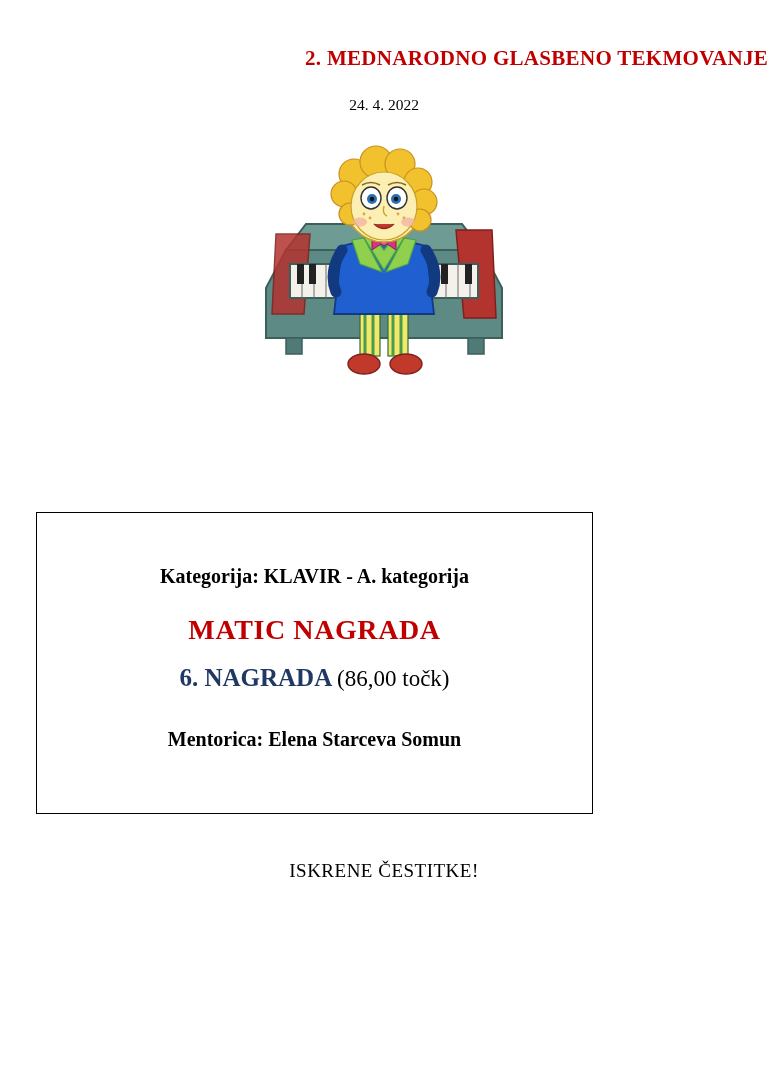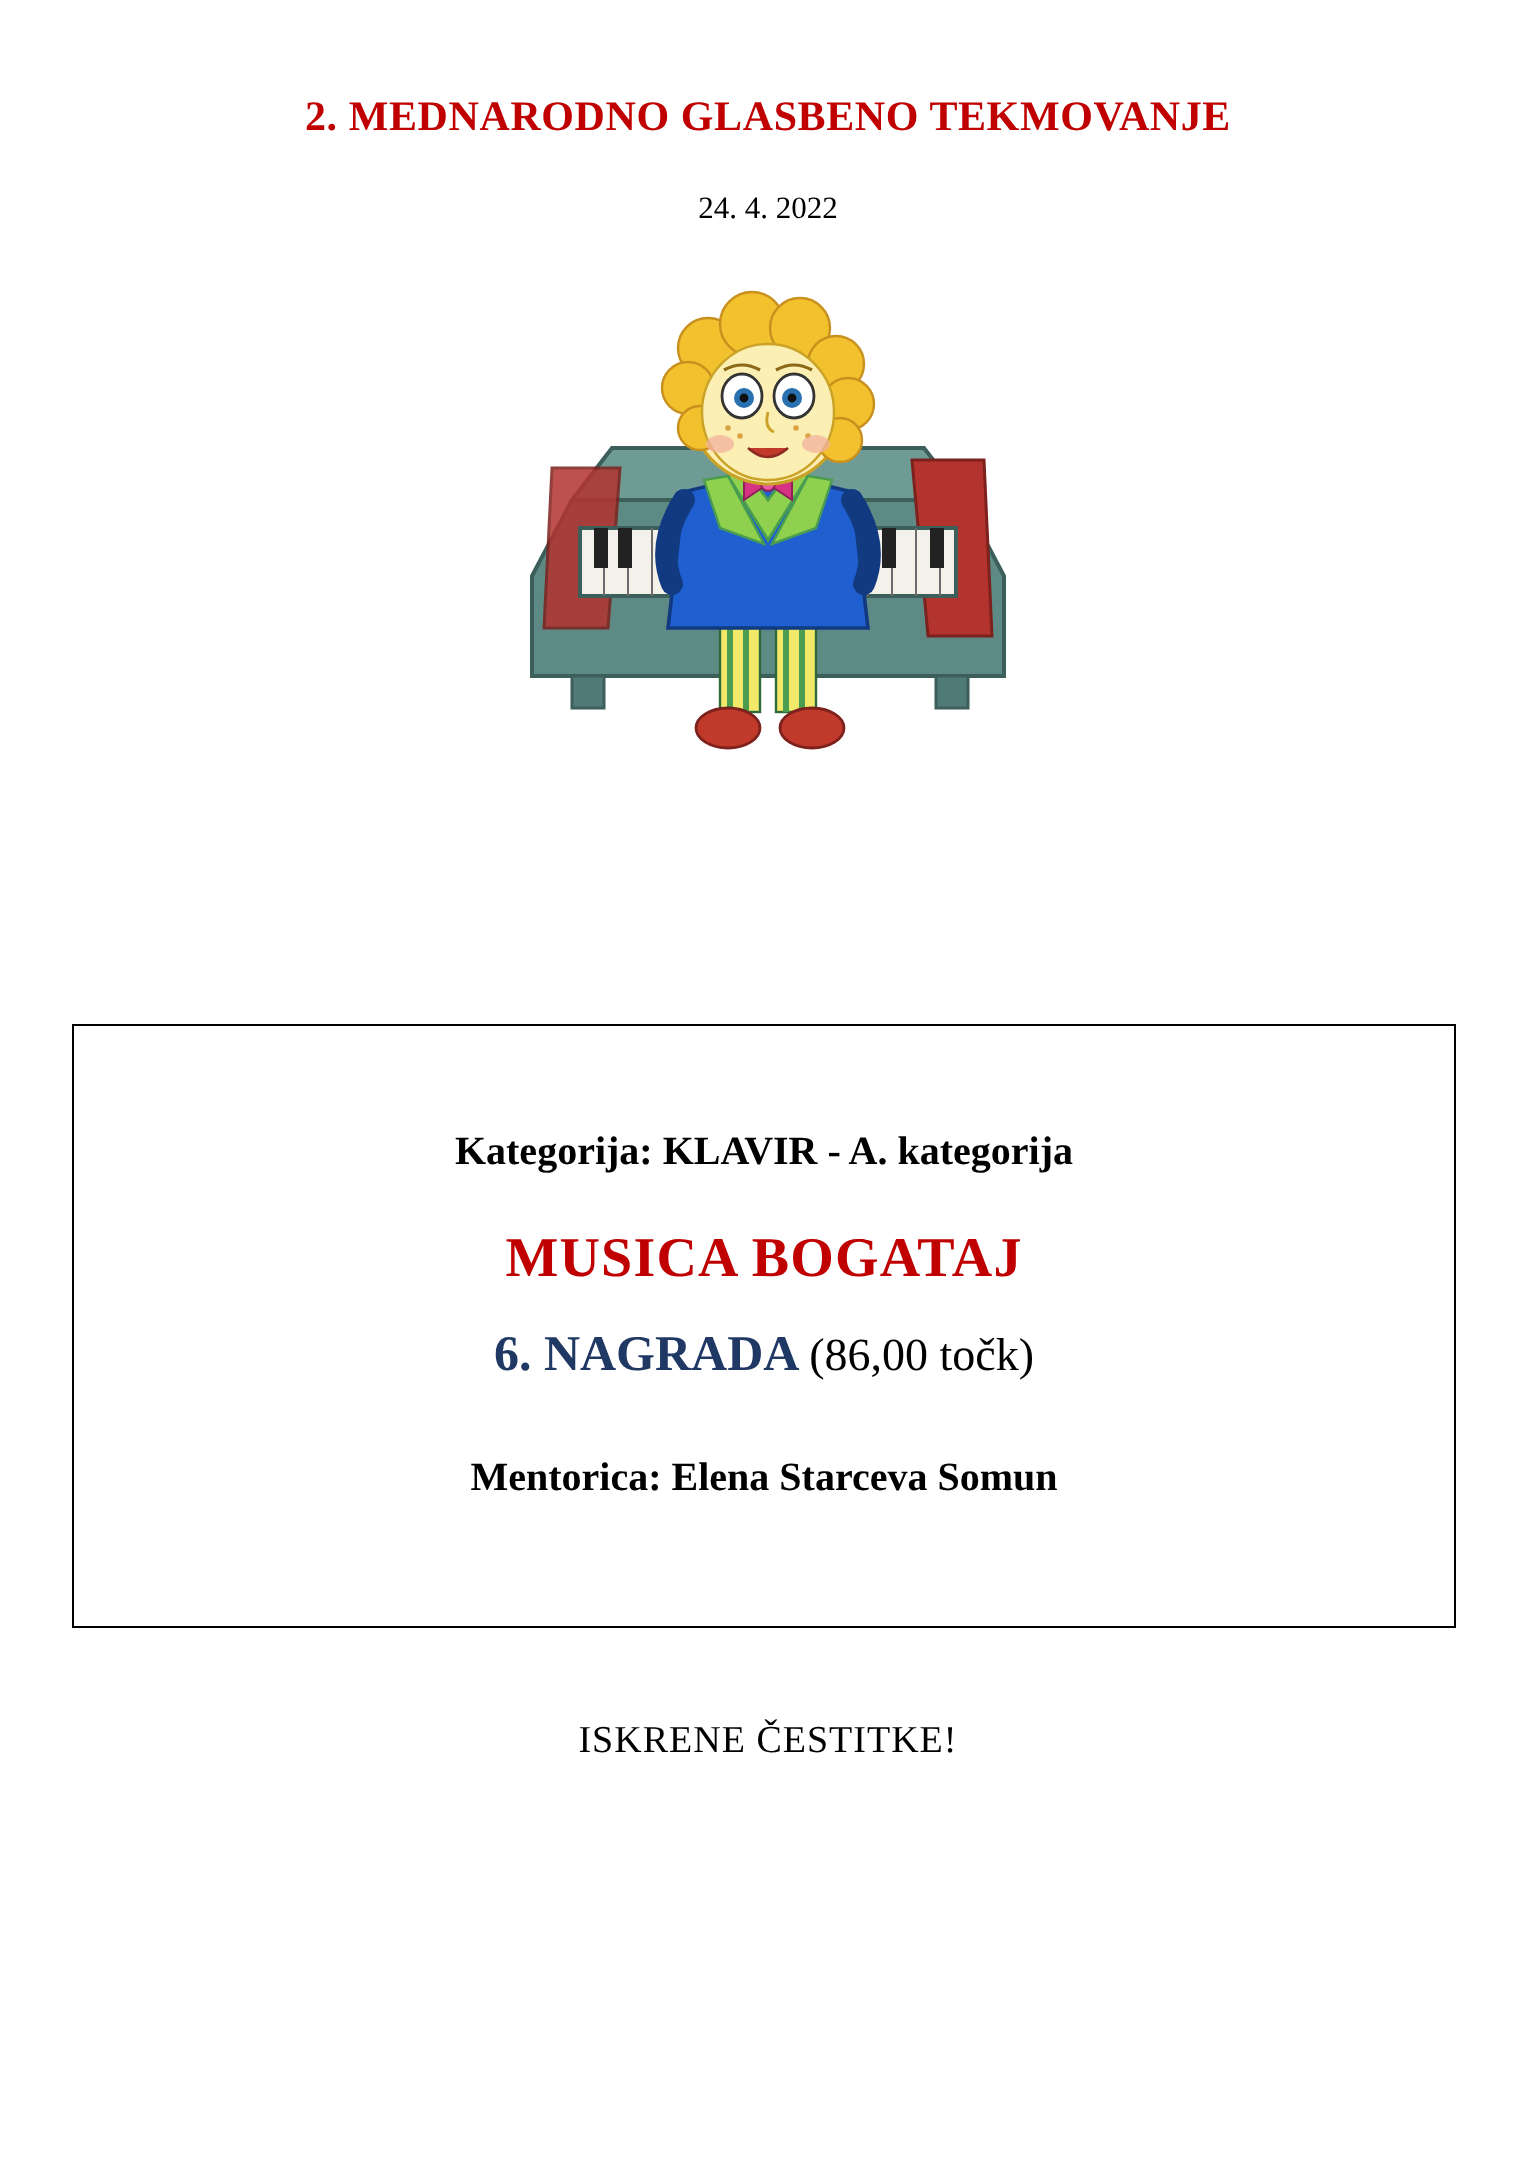"2. MEDNARODNO GLASBENO TEKMOVANJE" .title-line { text-align: none -> right }
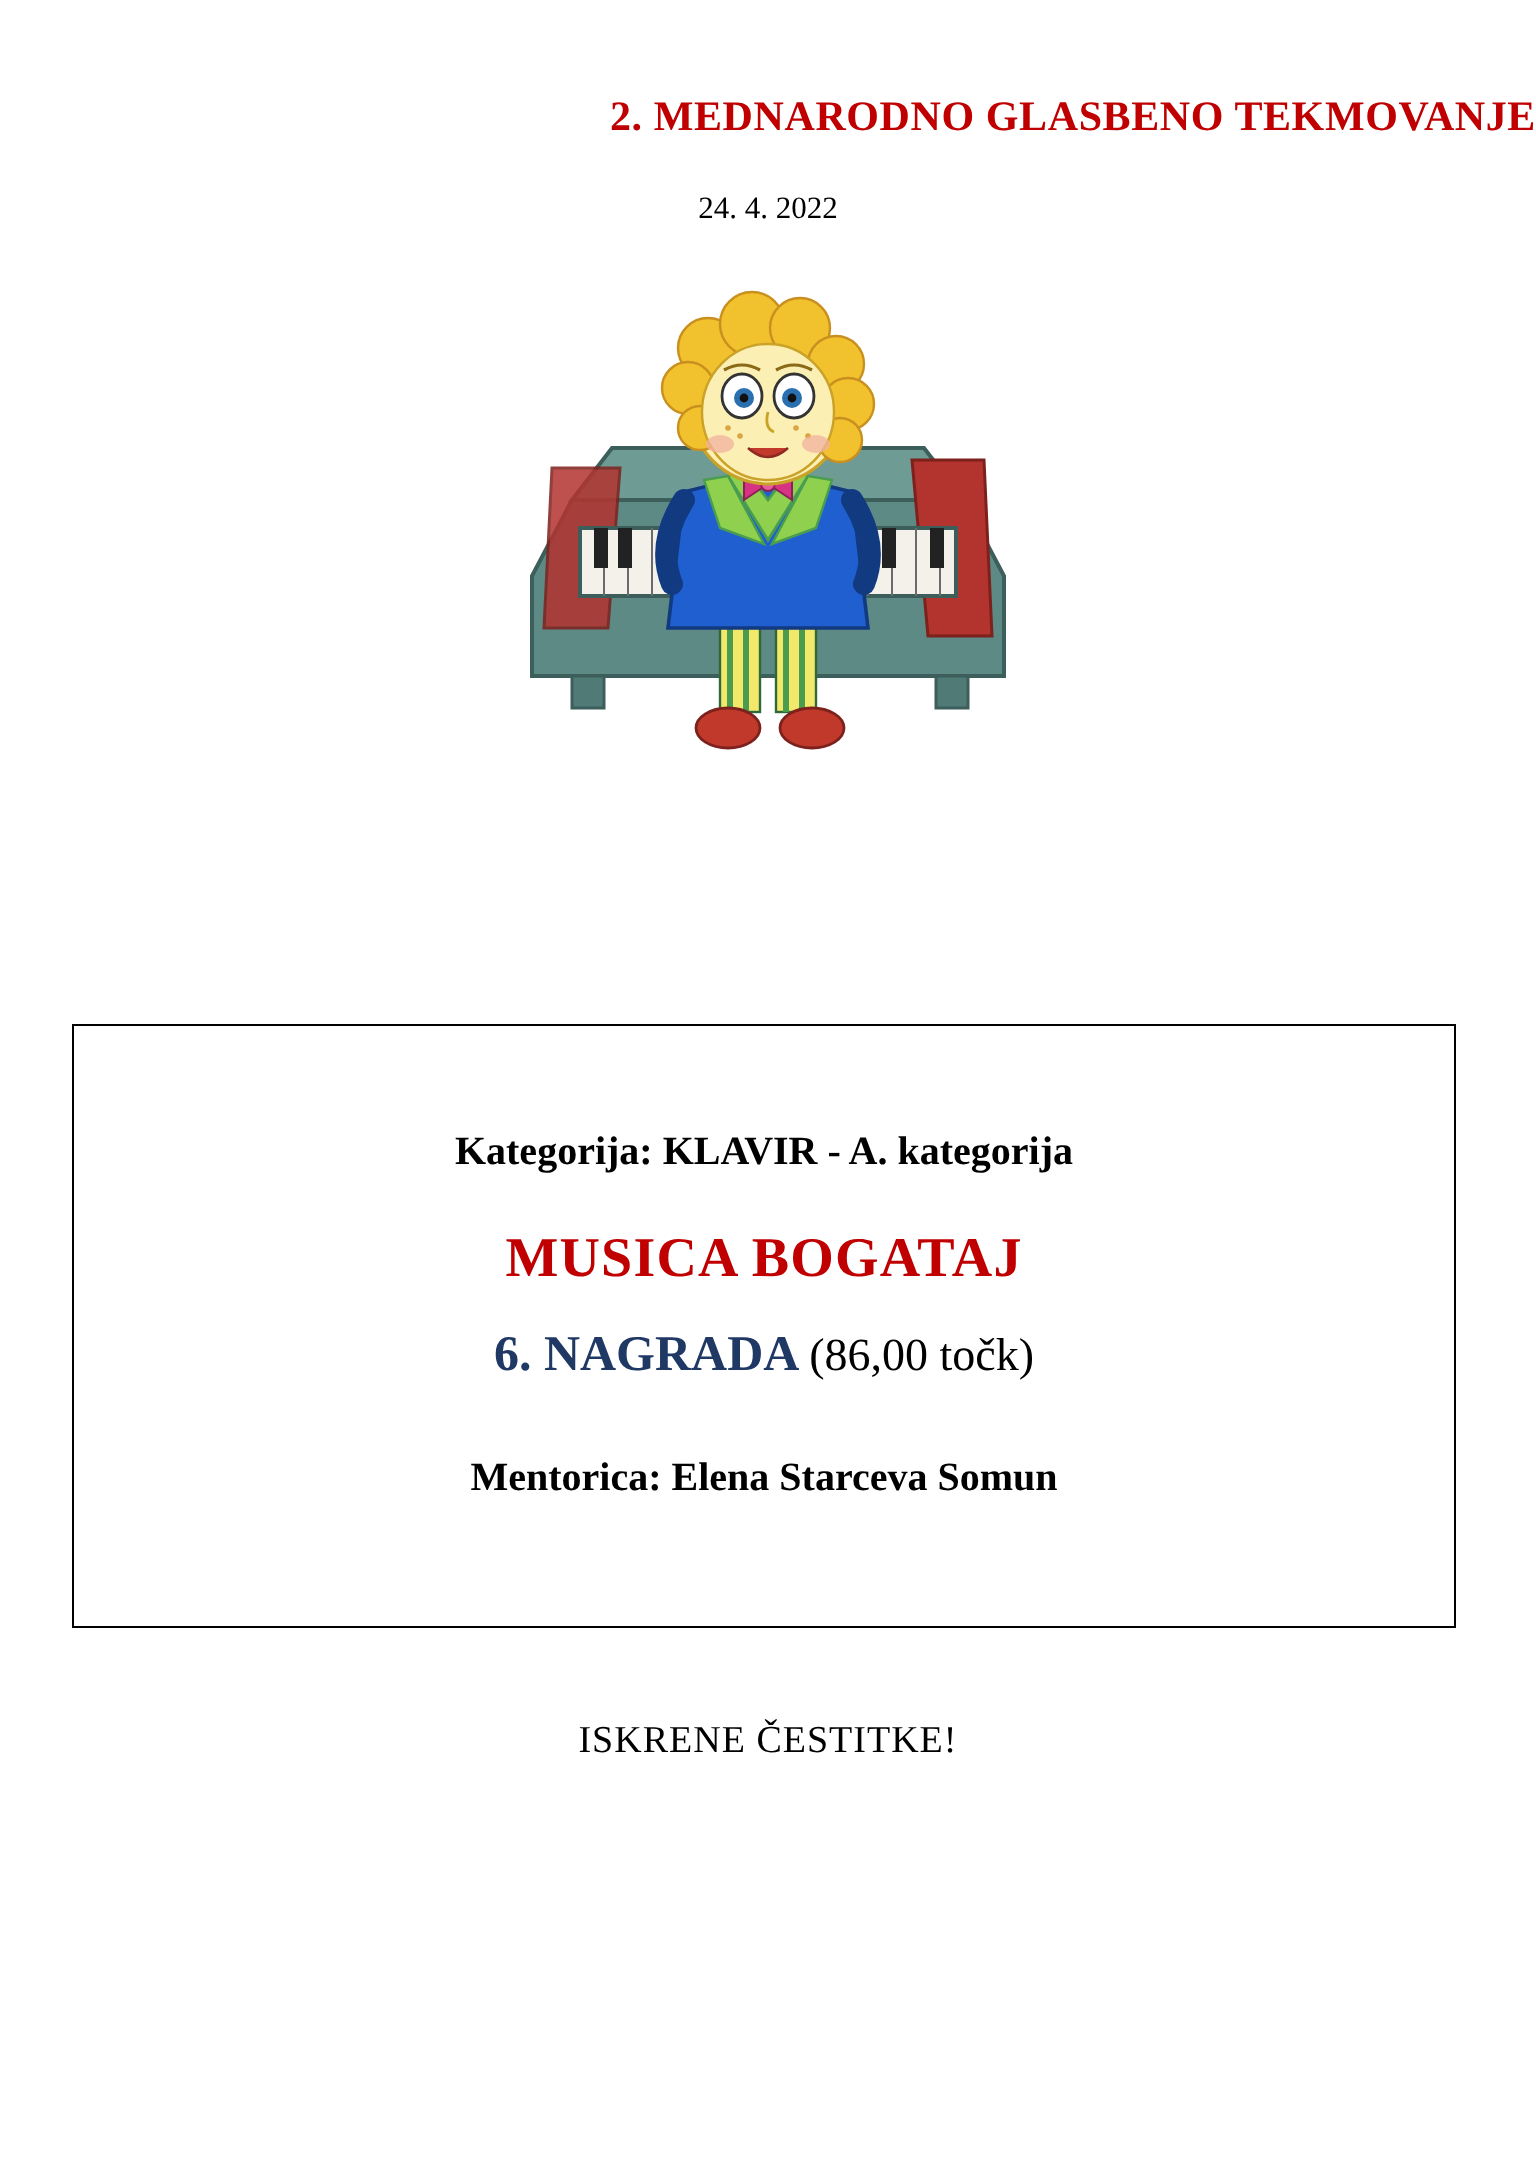"Kategorija: KLAVIR - A. kategorija" .award-box { width: 692px -> 557px }
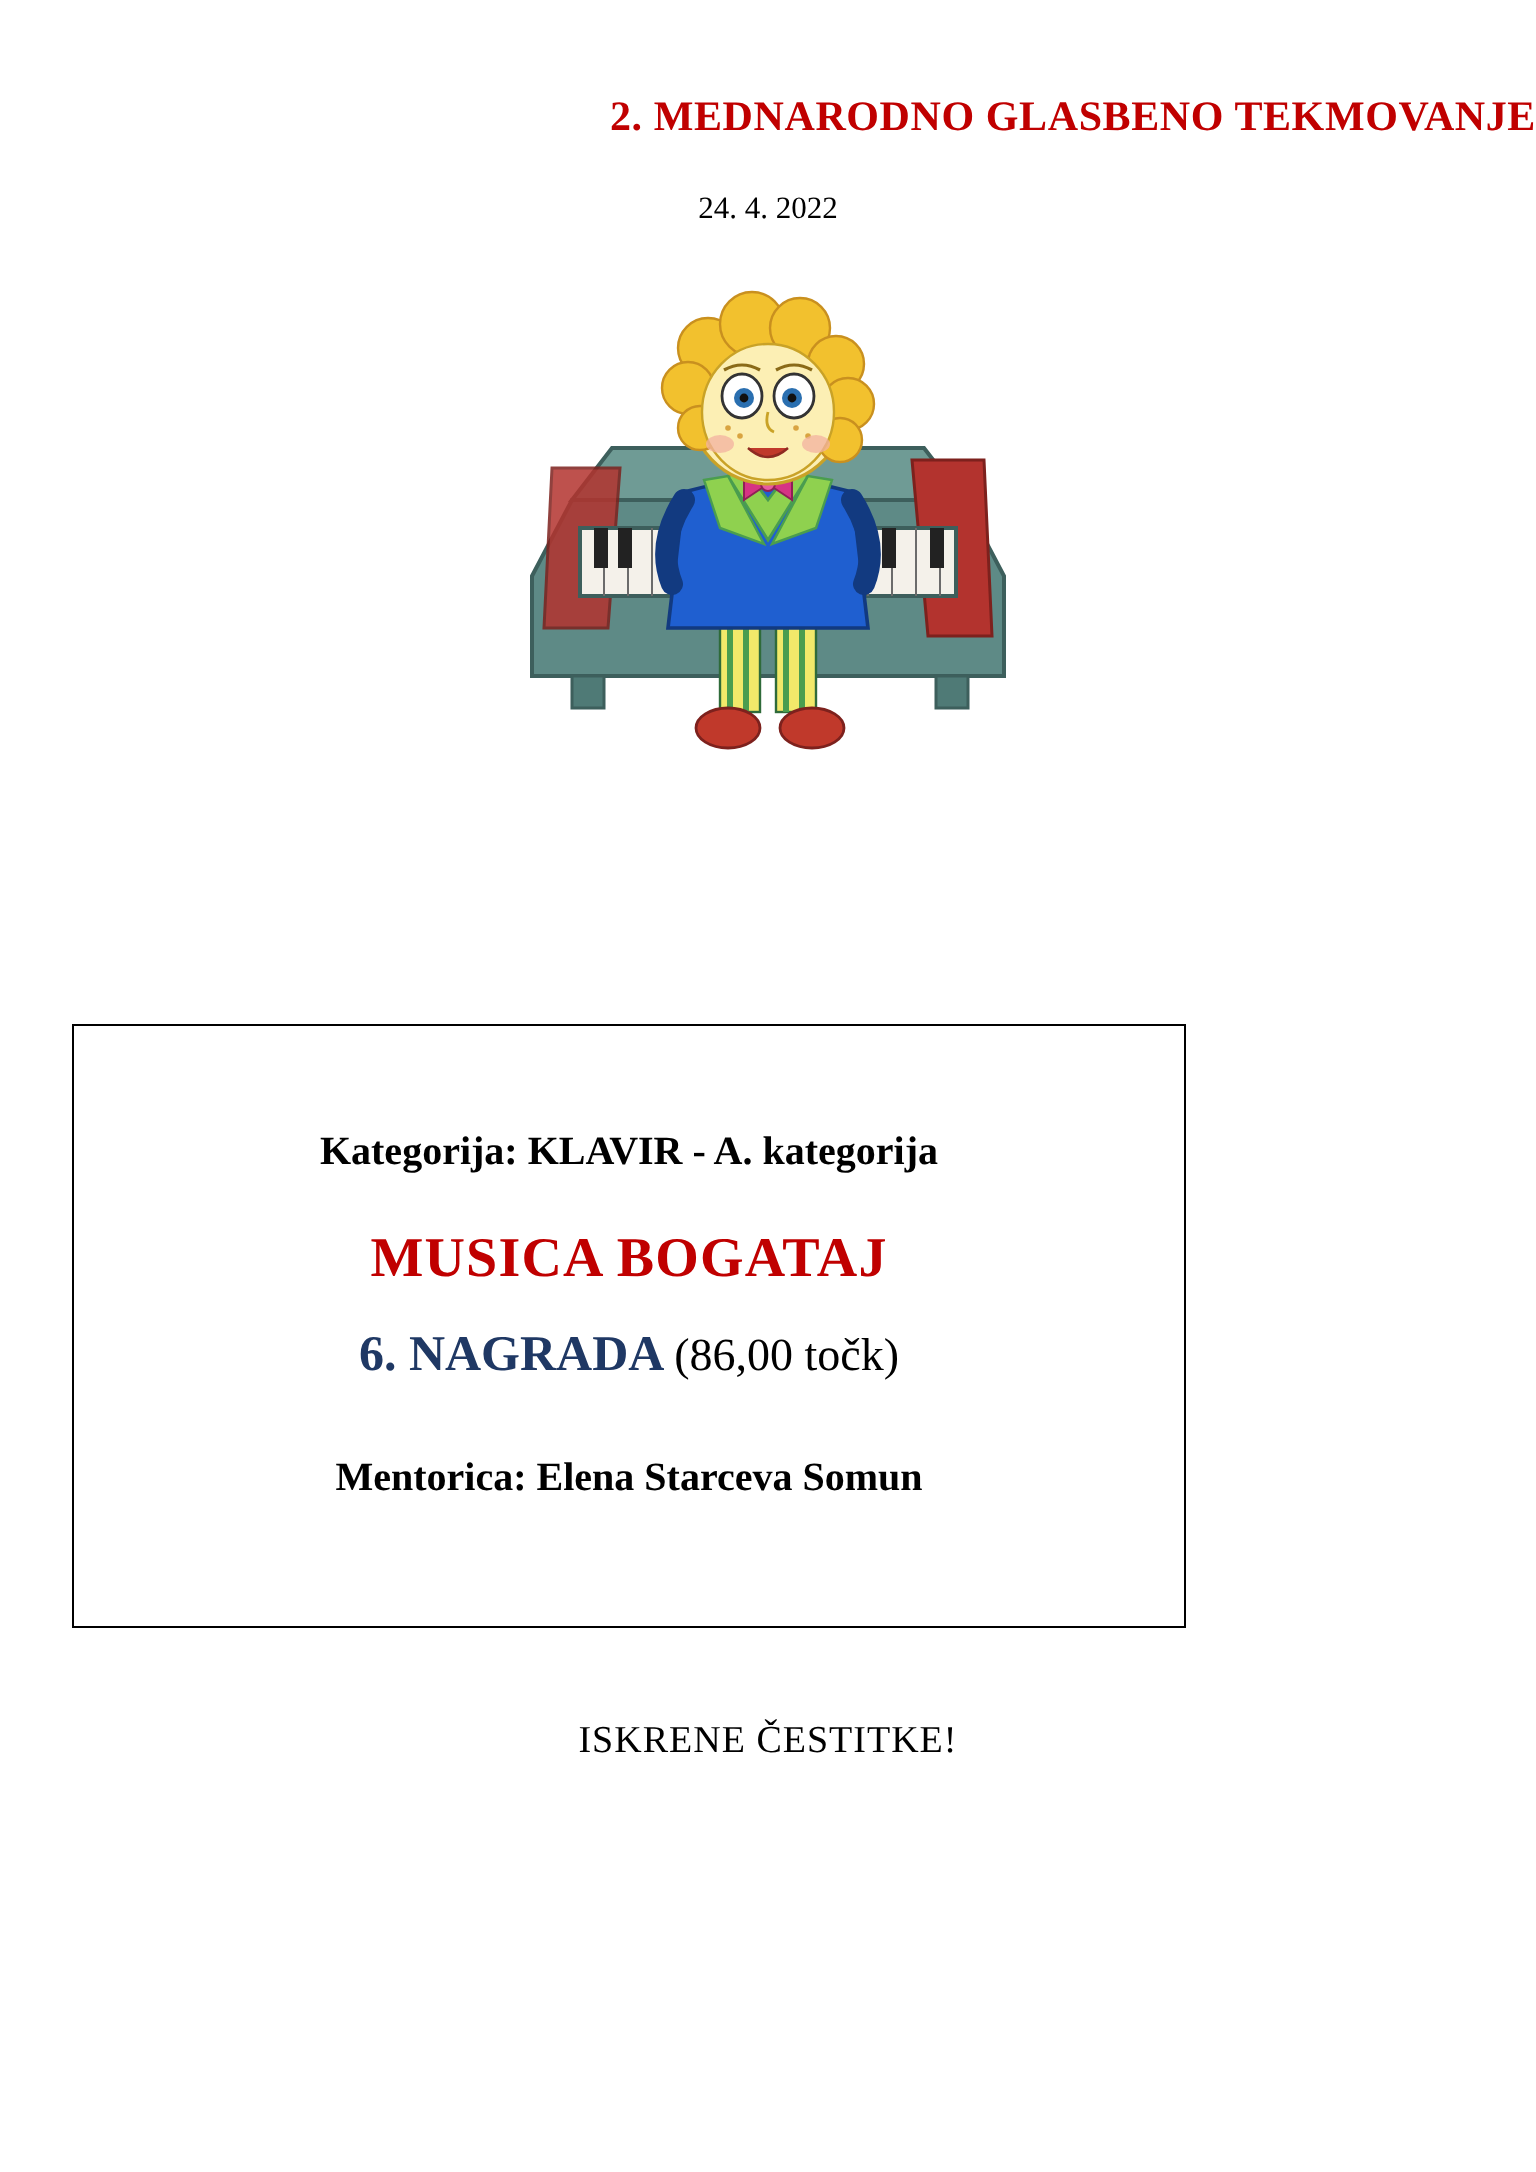"MUSICA BOGATAJ" div.winner { text: MUSICA BOGATAJ -> MATIC NAGRADA }
